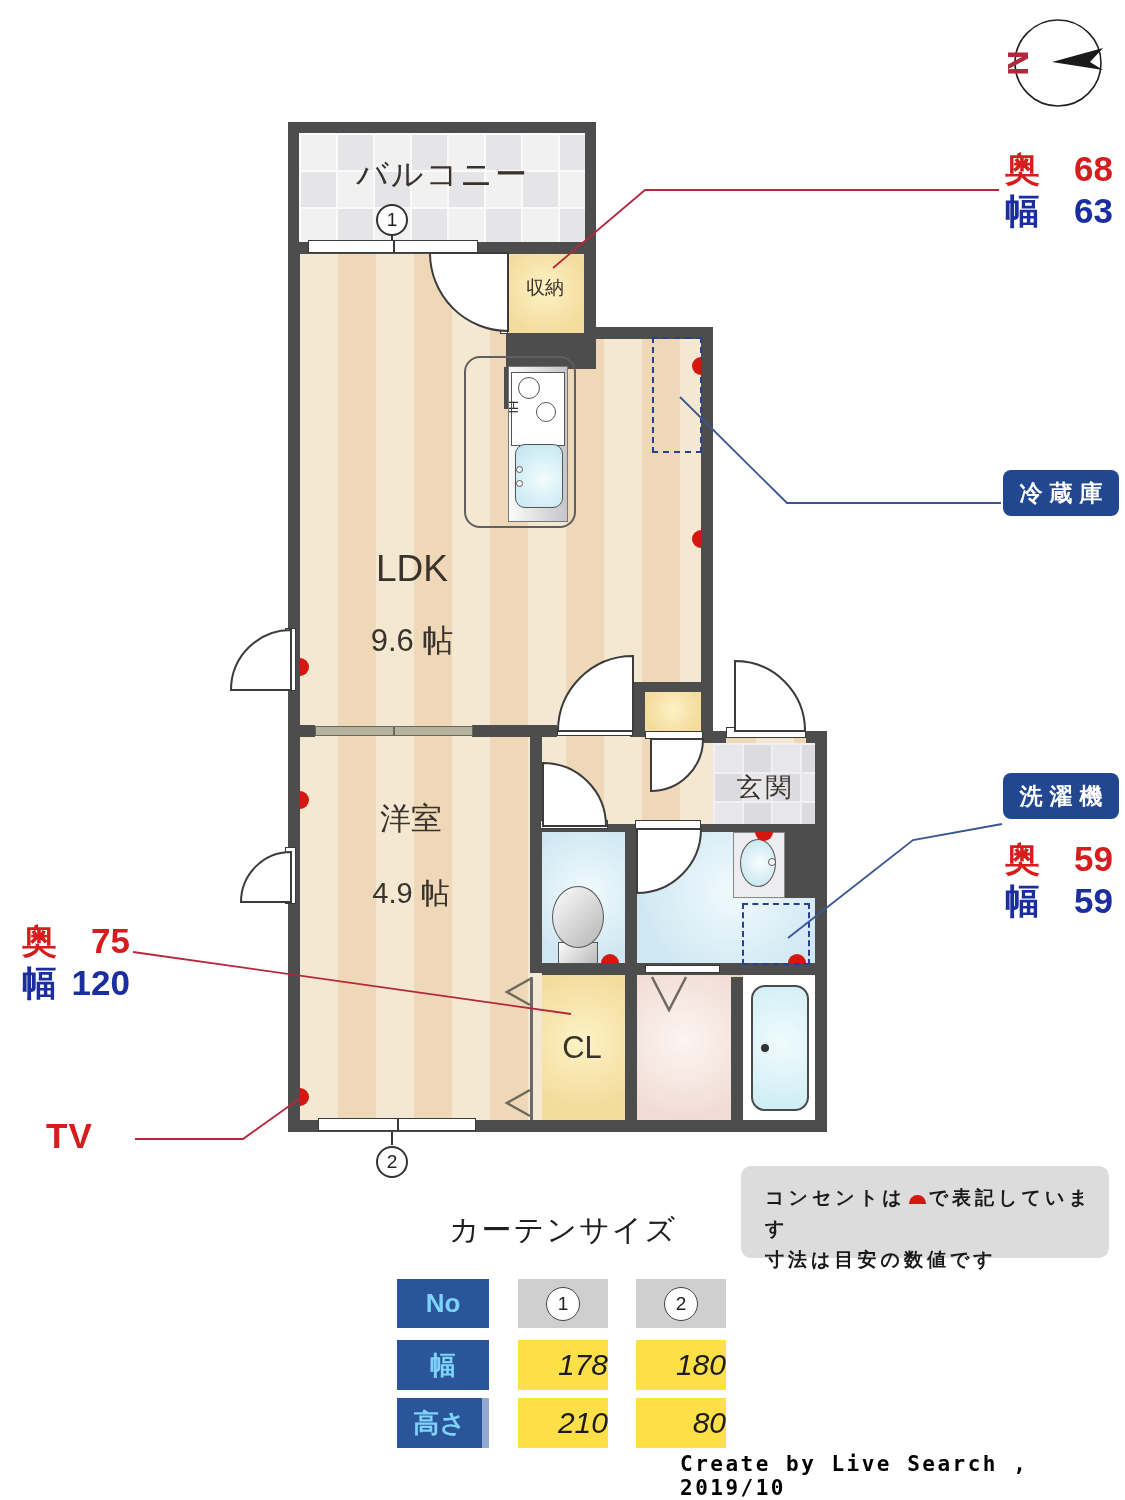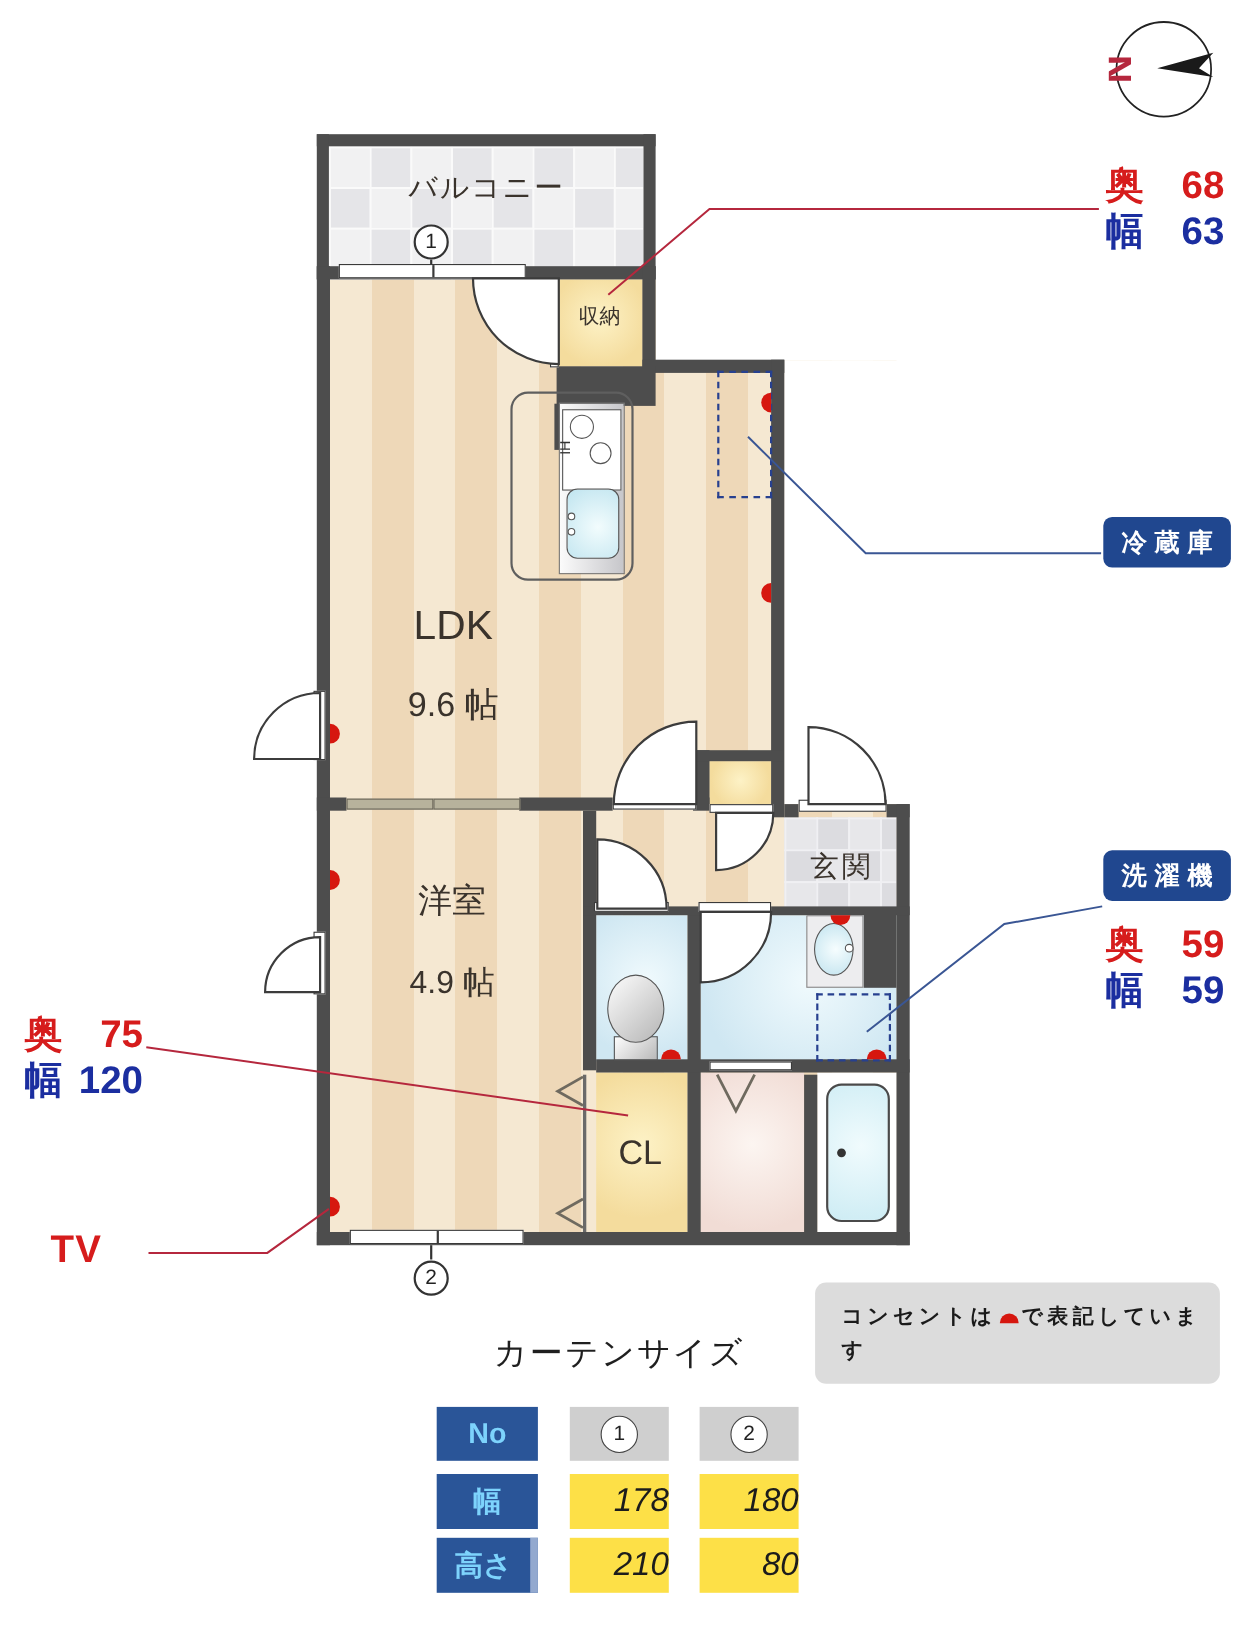"バルコニー" div.roomlabel { font-size: 26px -> 32px }
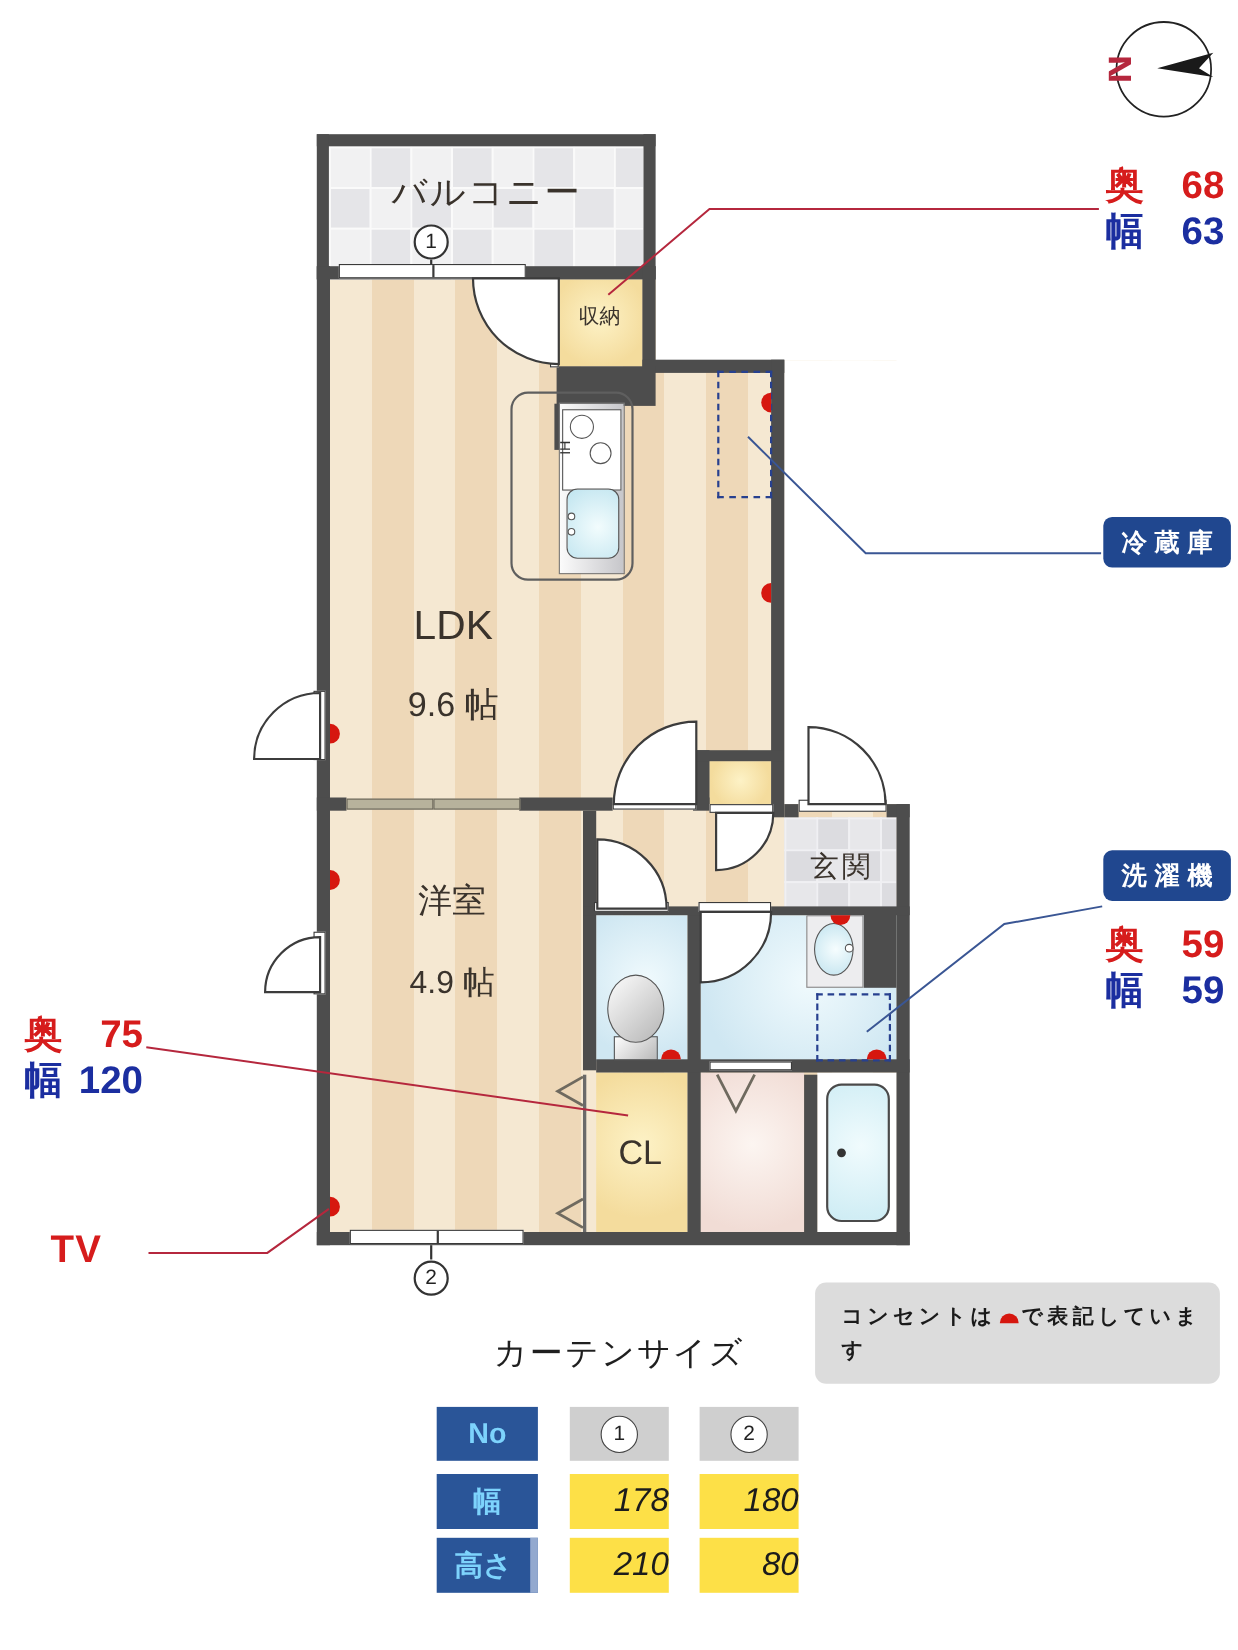"寸法は目安の数値です" div { html: none -> <div>寸法は目安の数値です</div> }
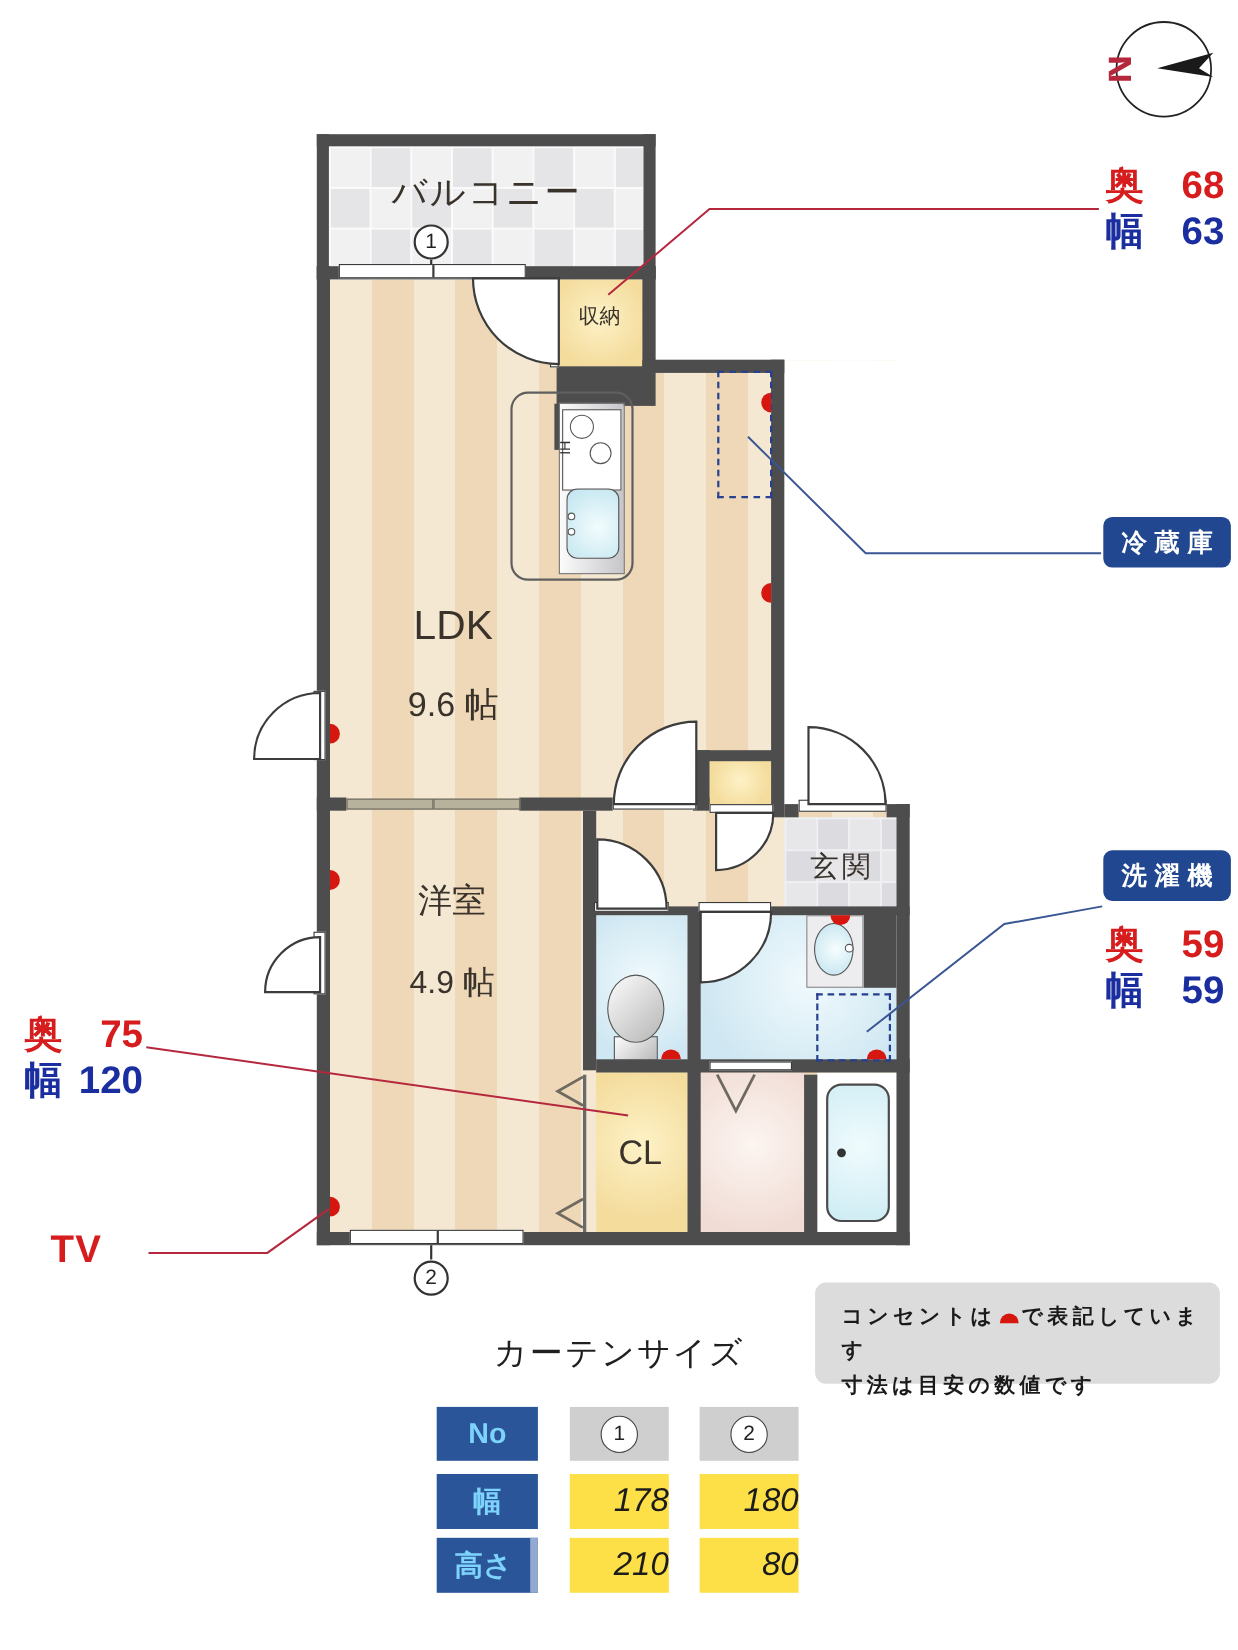"Create by Live Search ," div.abs { html: none -> <div>Create by Live Search , 2019/10</div> }
